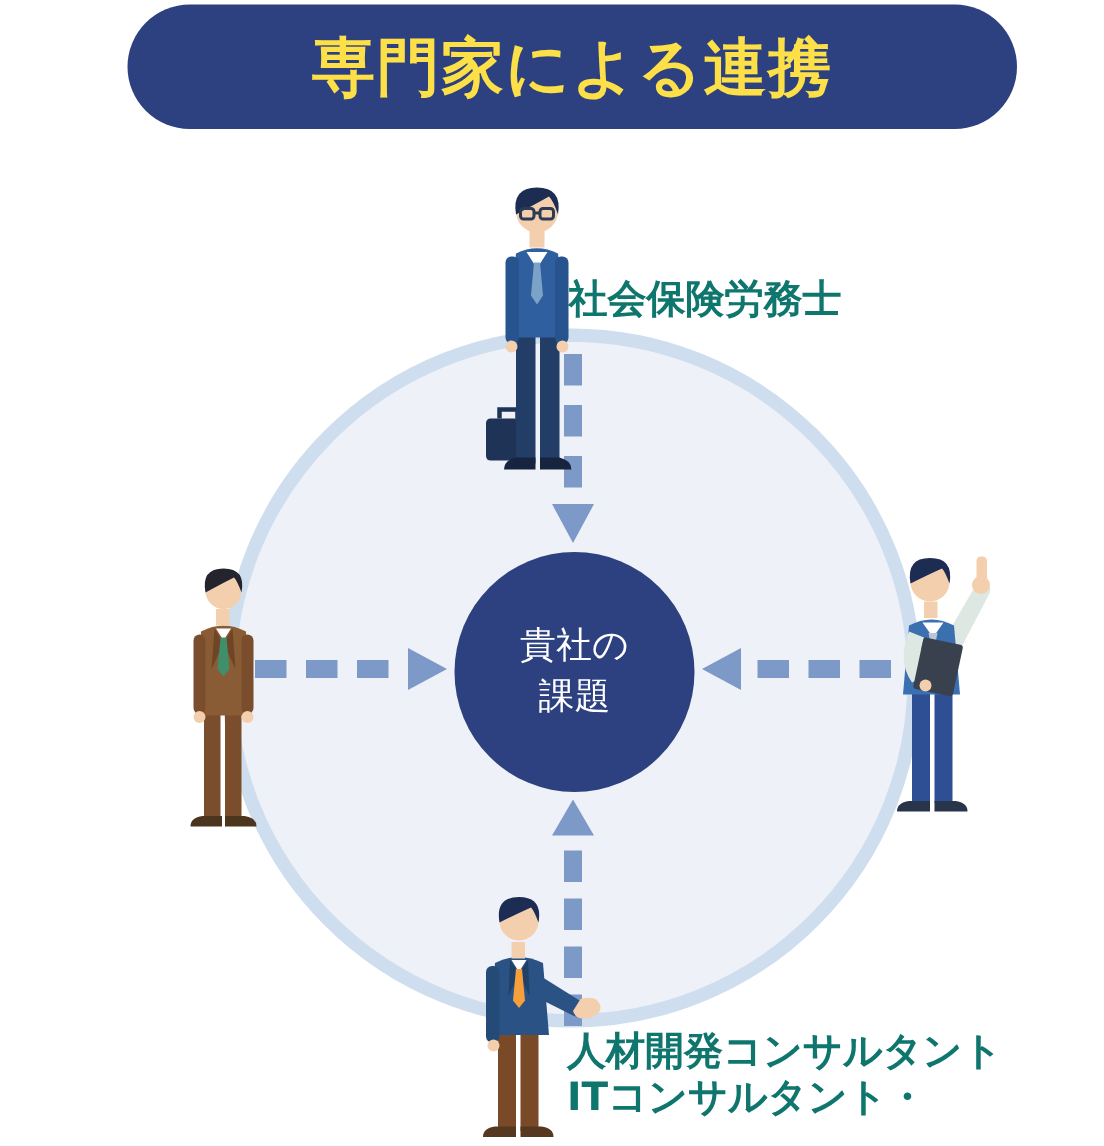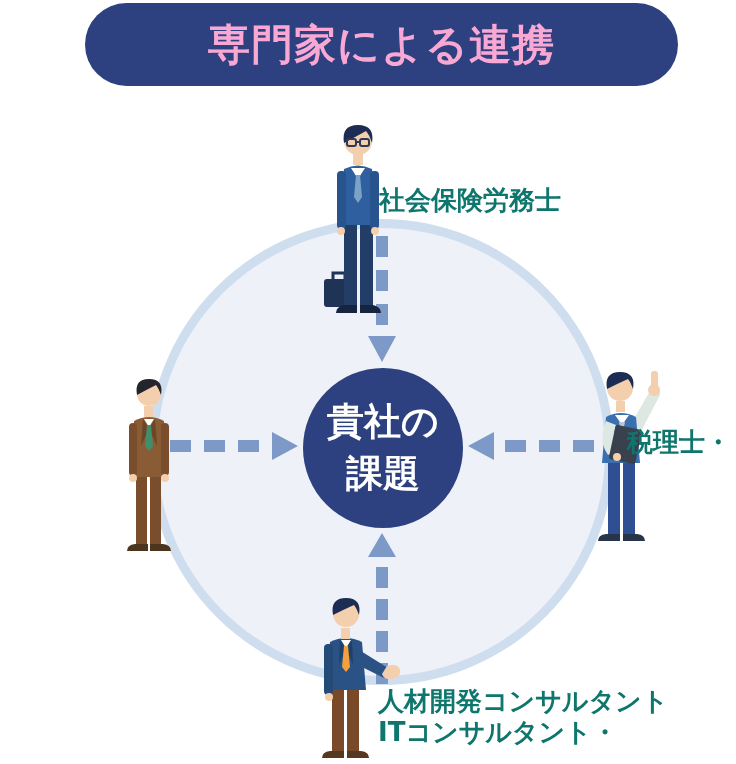"専門家による連携" .header-title { color: #f9a8d4 -> #fde047 }
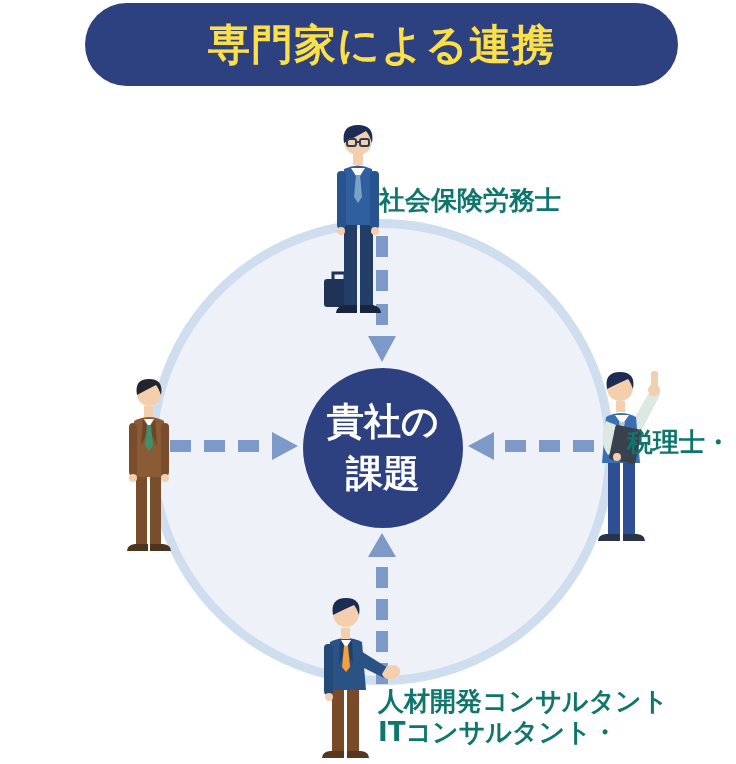"貴社の" .center-circle .line { font-size: 37px -> 24px; font-weight: bold -> normal }
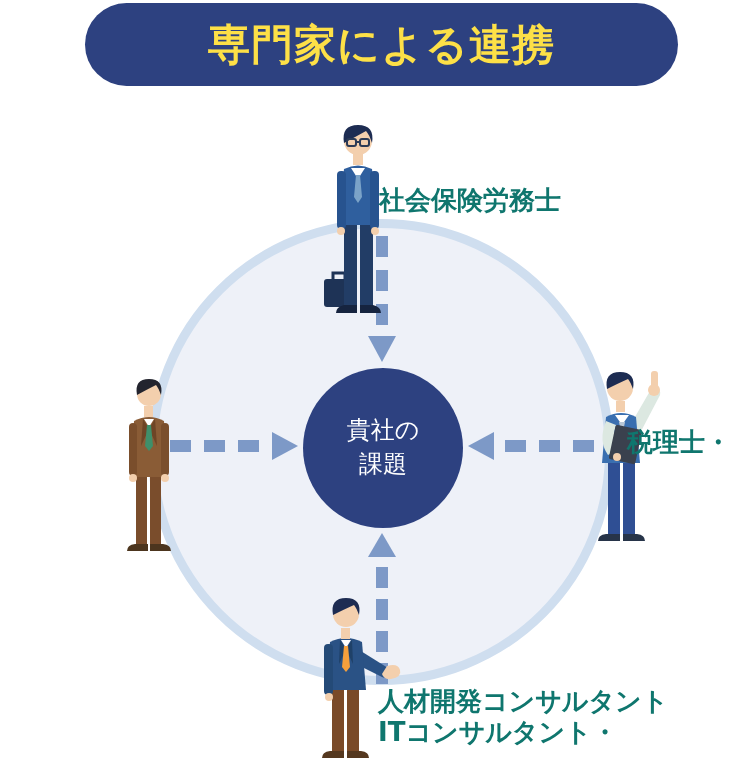"税理士・" div { html: <div>税理士・</div> -> none }
